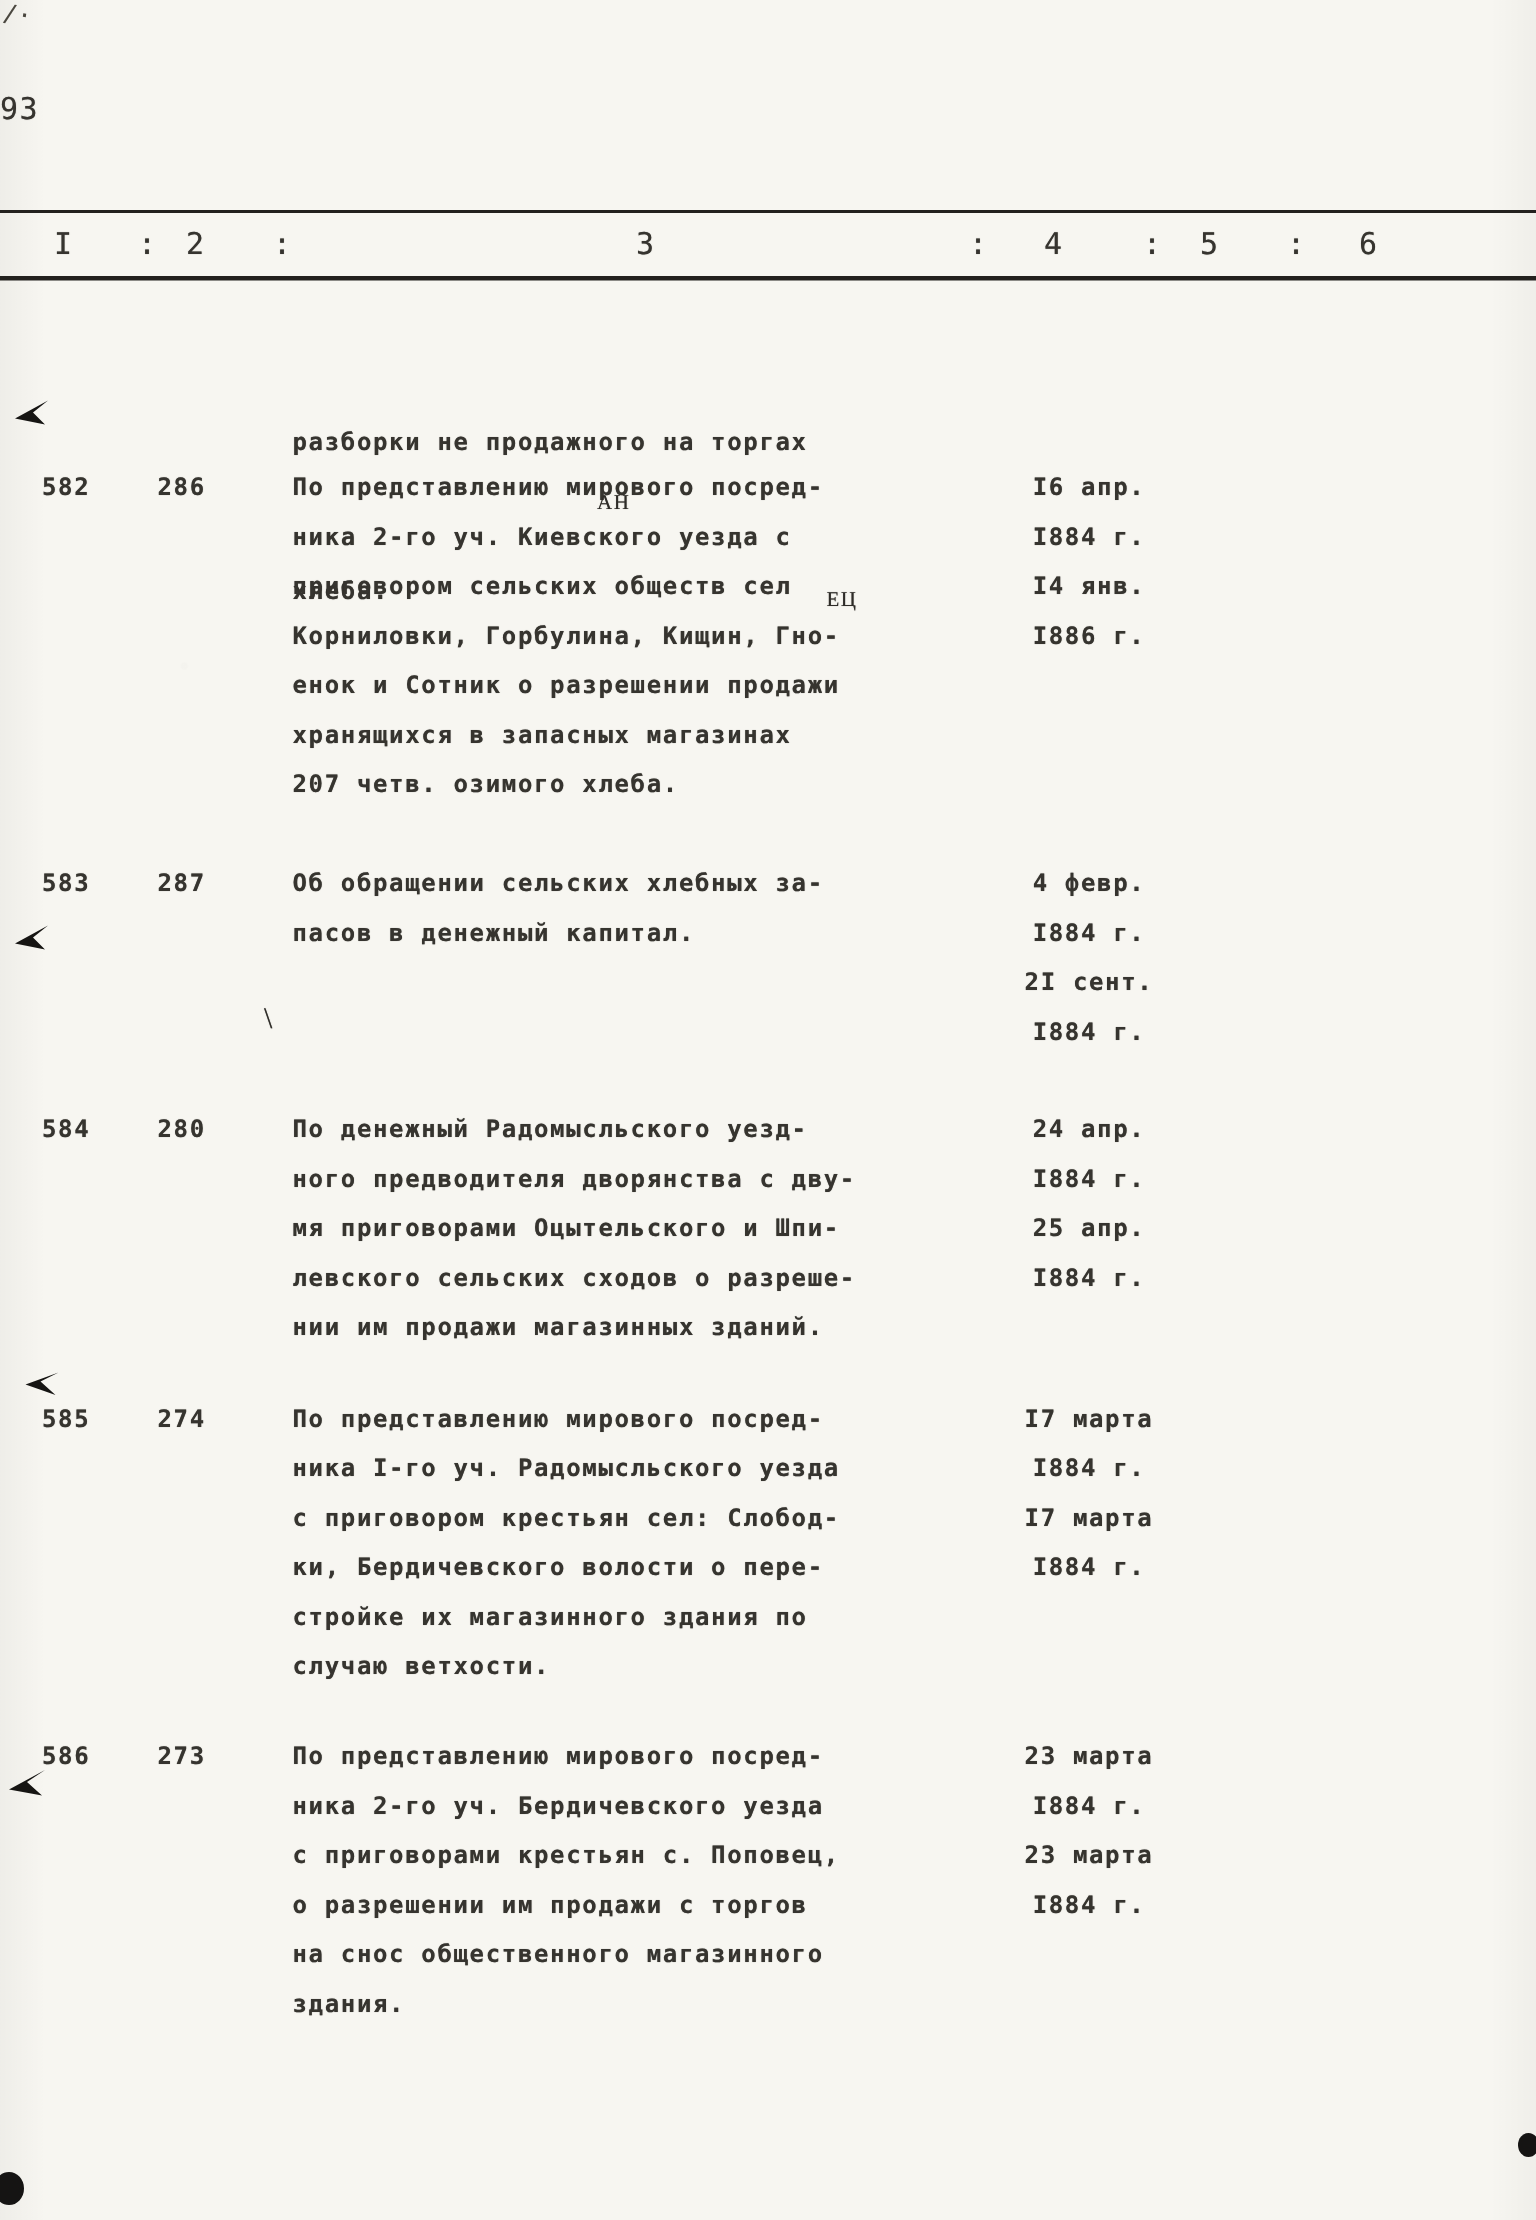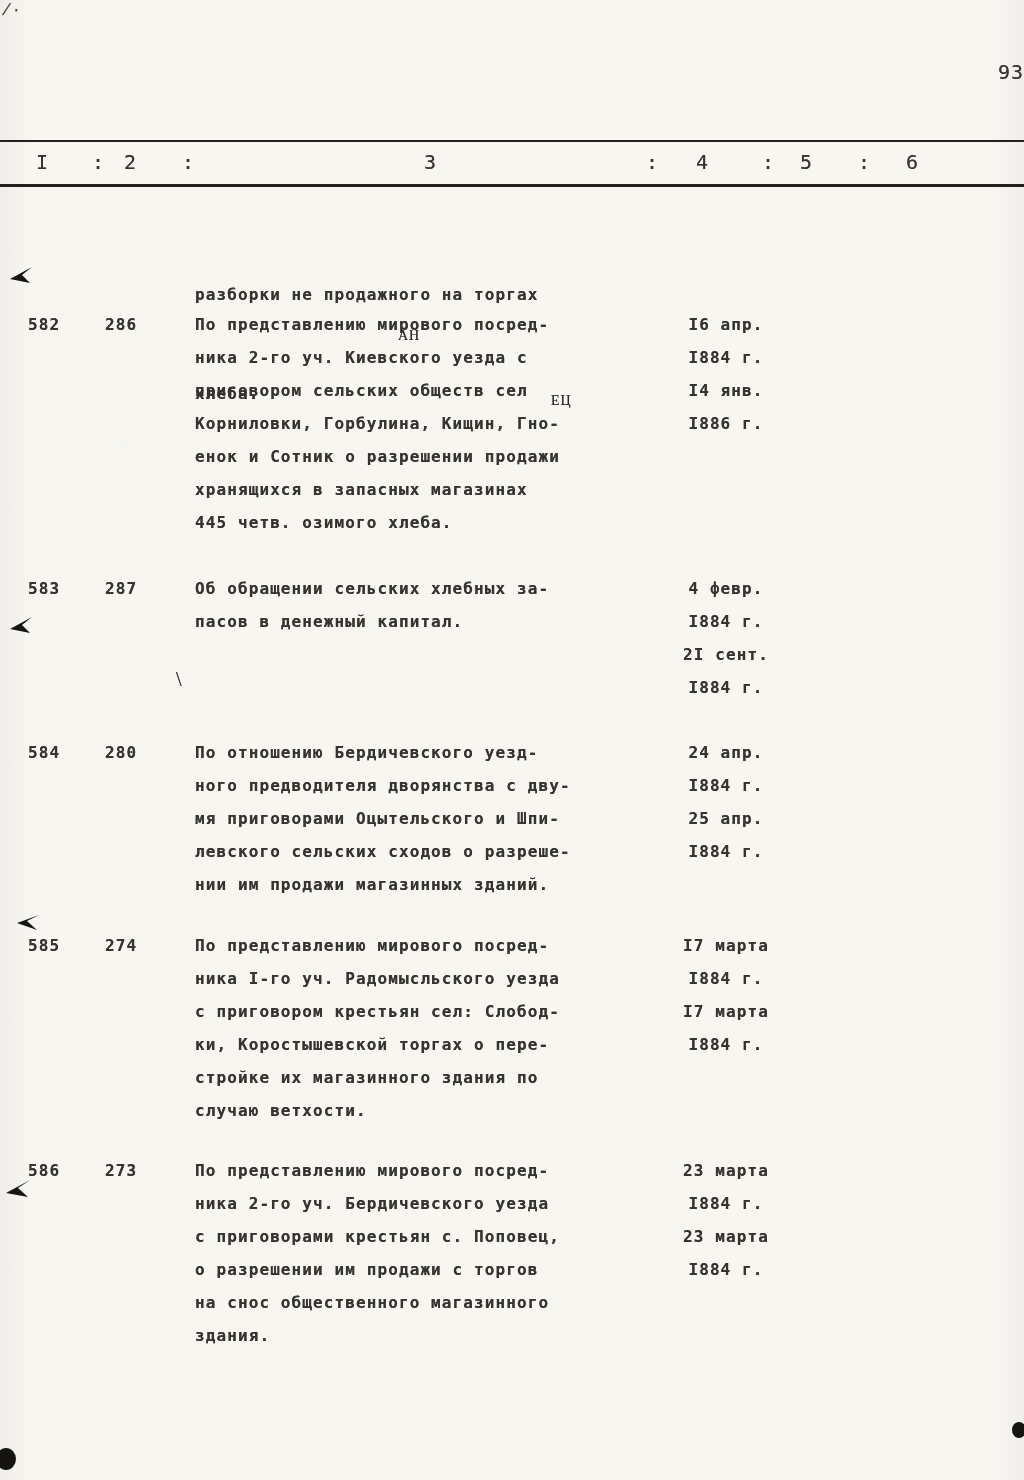"93" .page-number { text-align: right -> left }
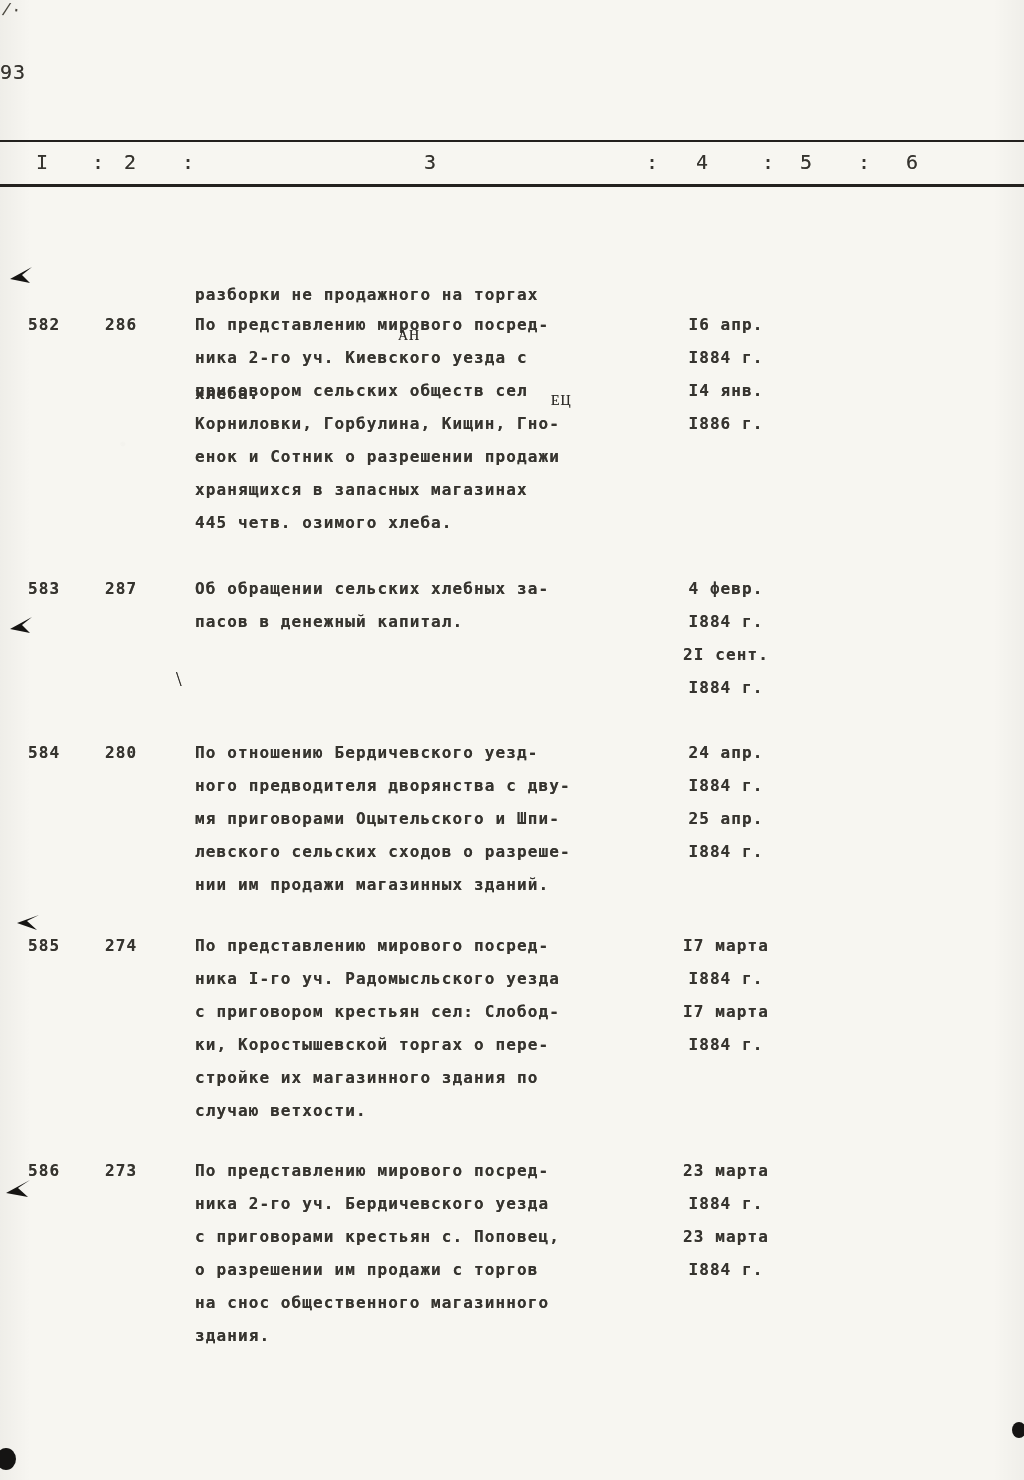"445 четв. озимого хлеба." div { text: 445 -> 207 }
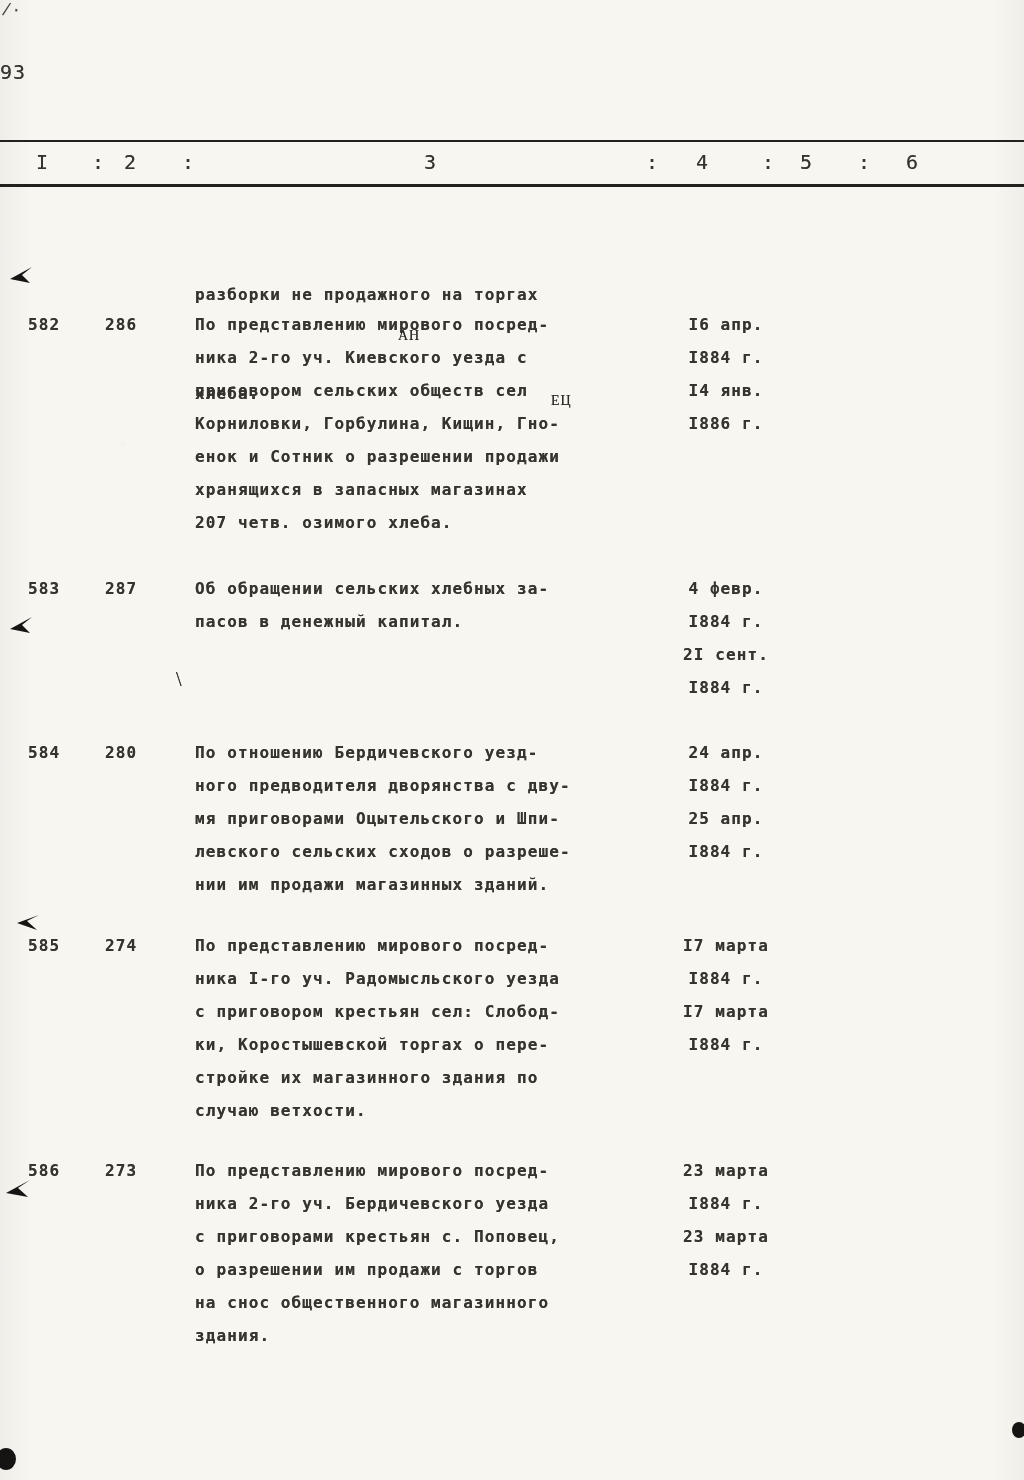"По отношению Бердичевского уезд-" div { text: отношению Бердичевского -> денежный Радомысльского }
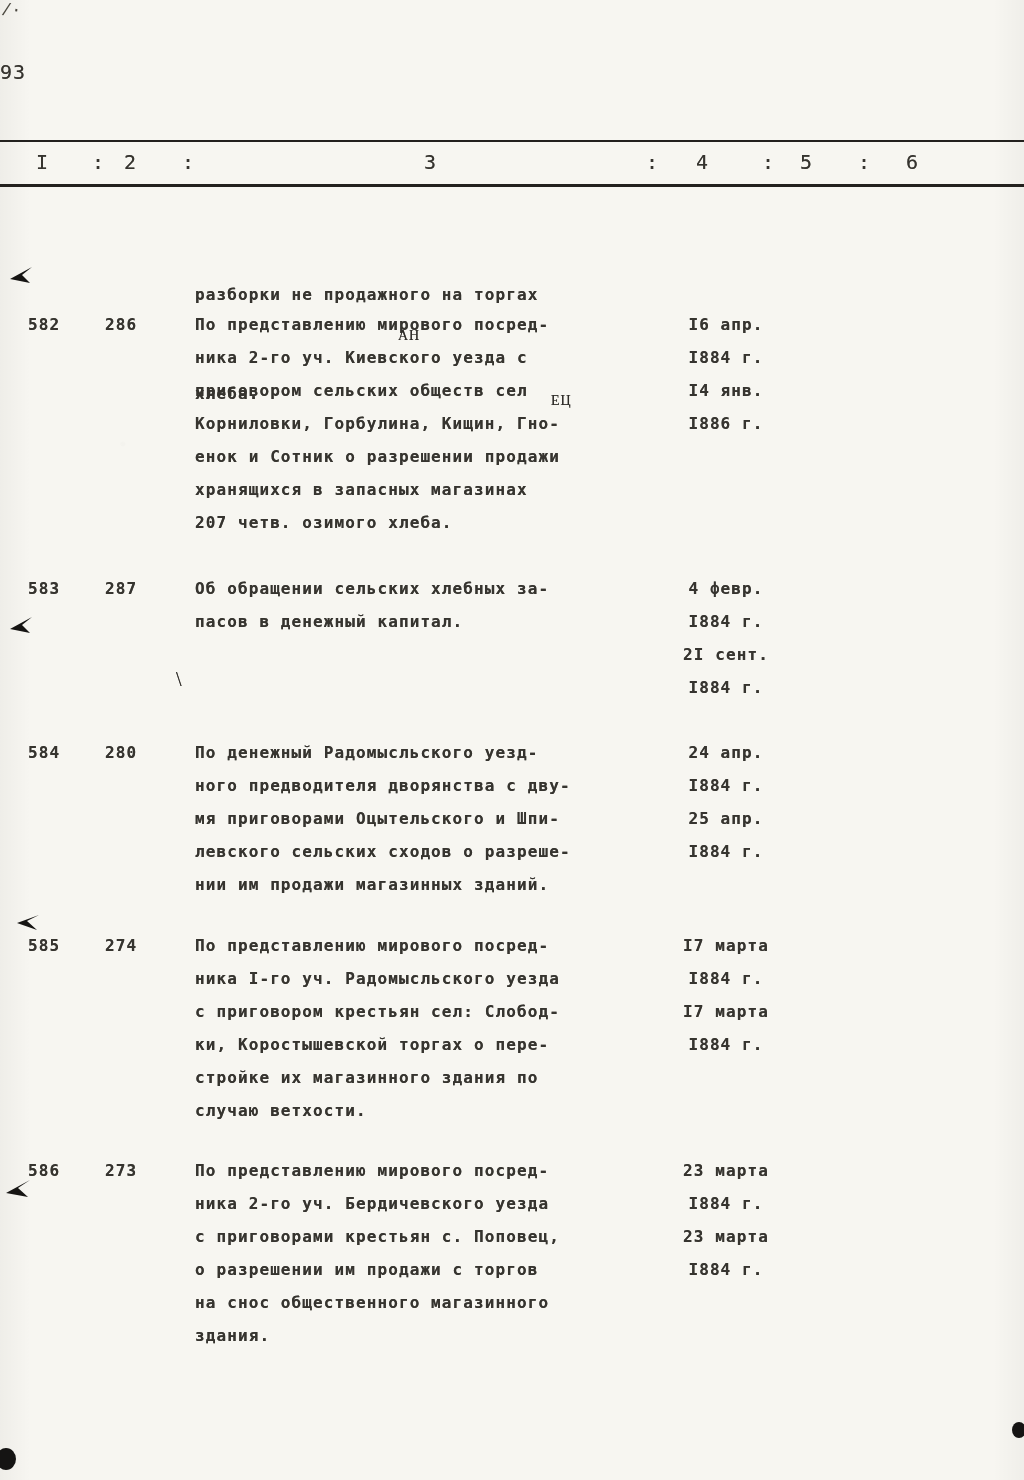"ки, Коростышевской торгах о пере-" div { text: Коростышевской торгах -> Бердичевского волости }
